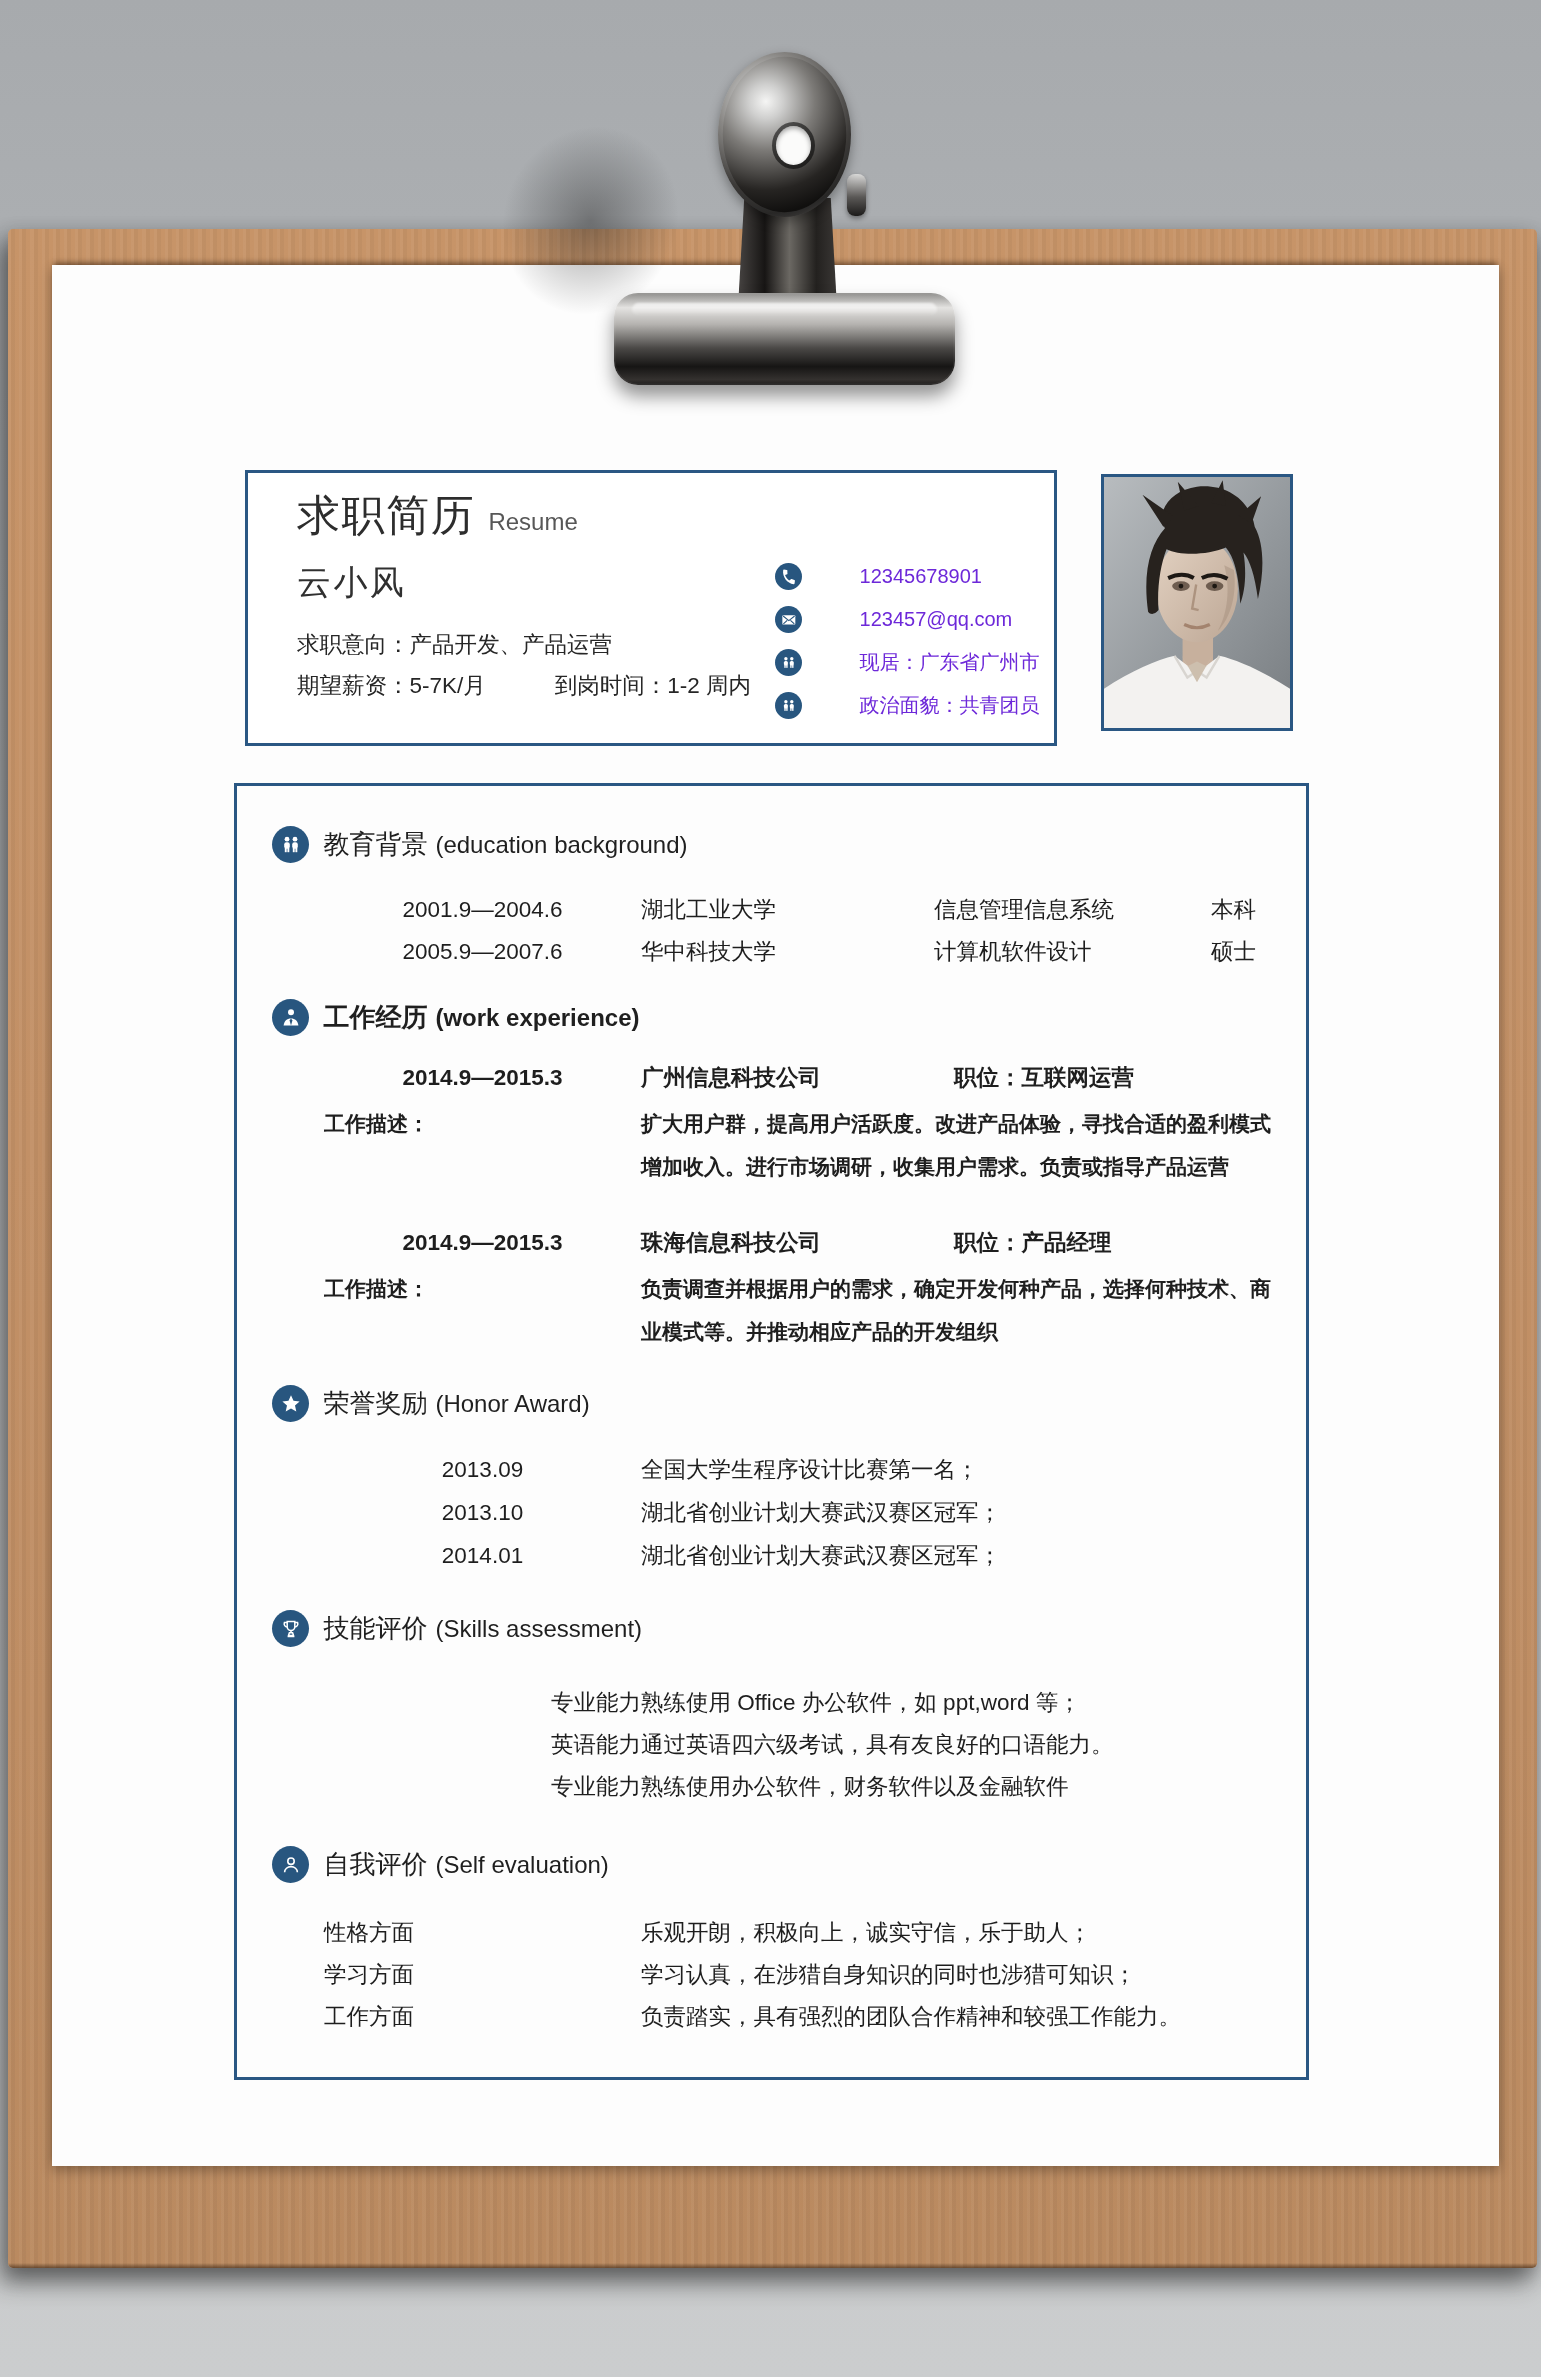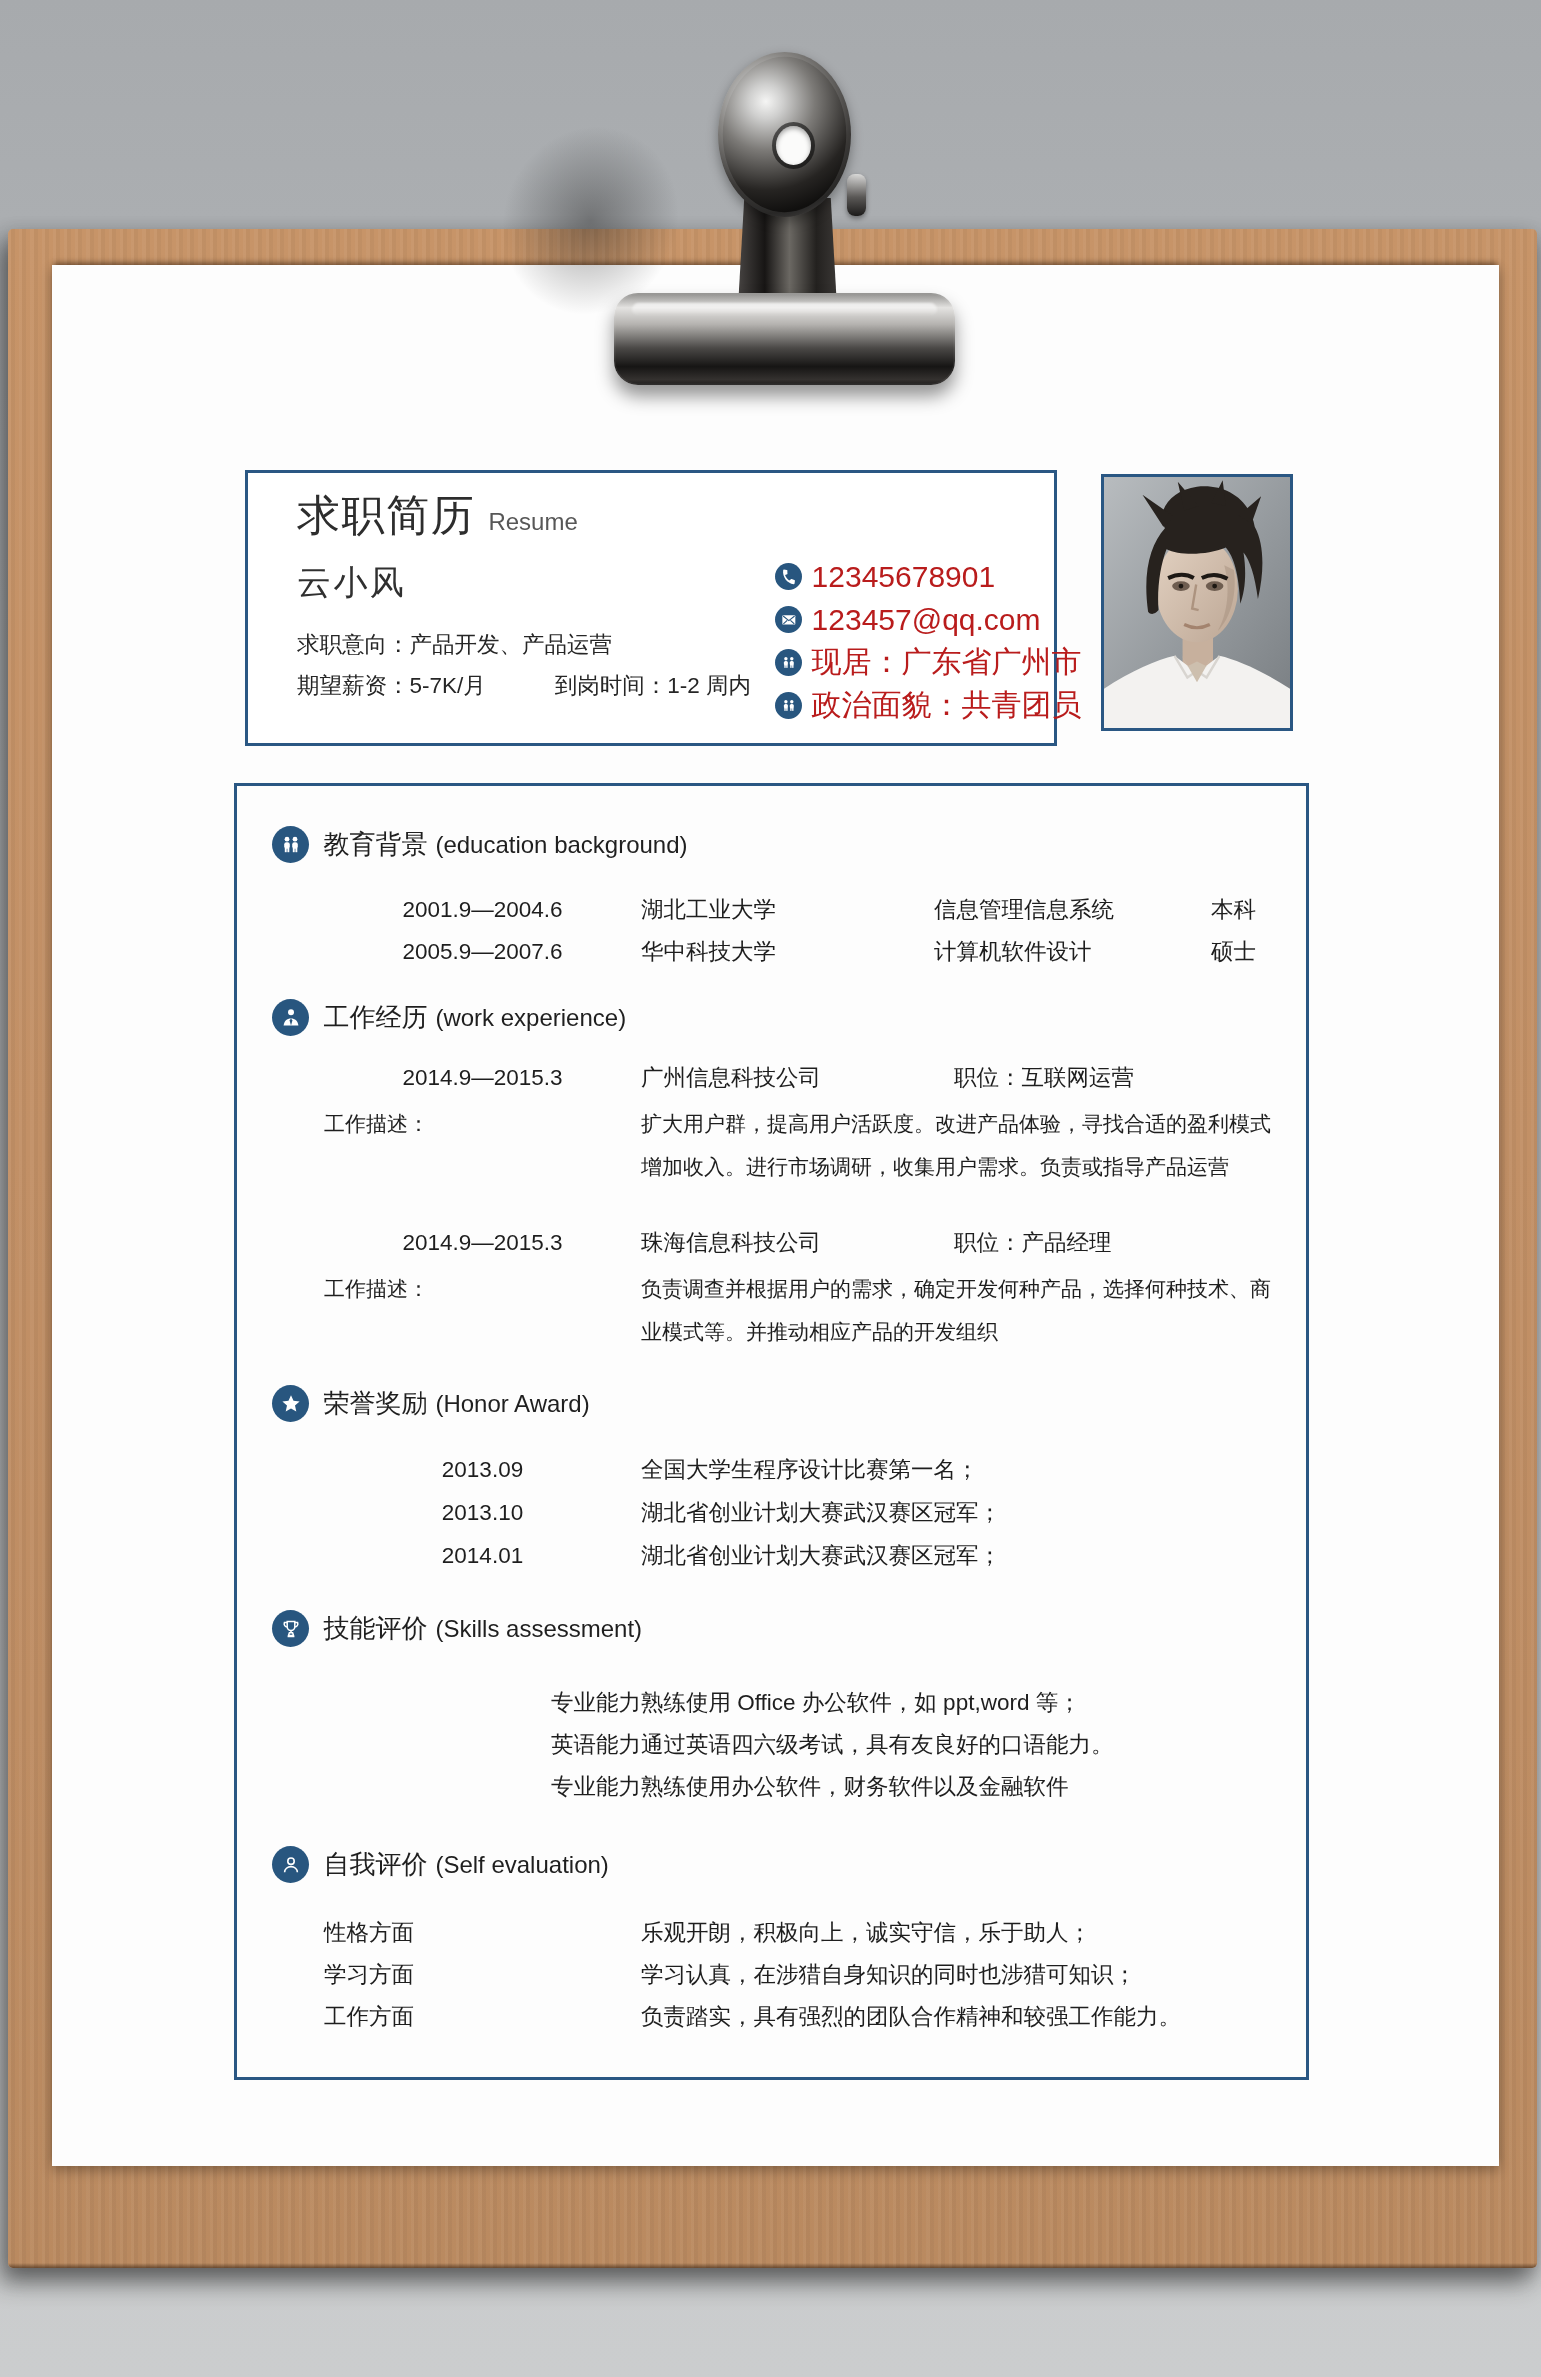"12345678901" .contact-text { color: #b91c1c -> #6d28d9; font-size: 30px -> 20px; margin-left: none -> 48px }
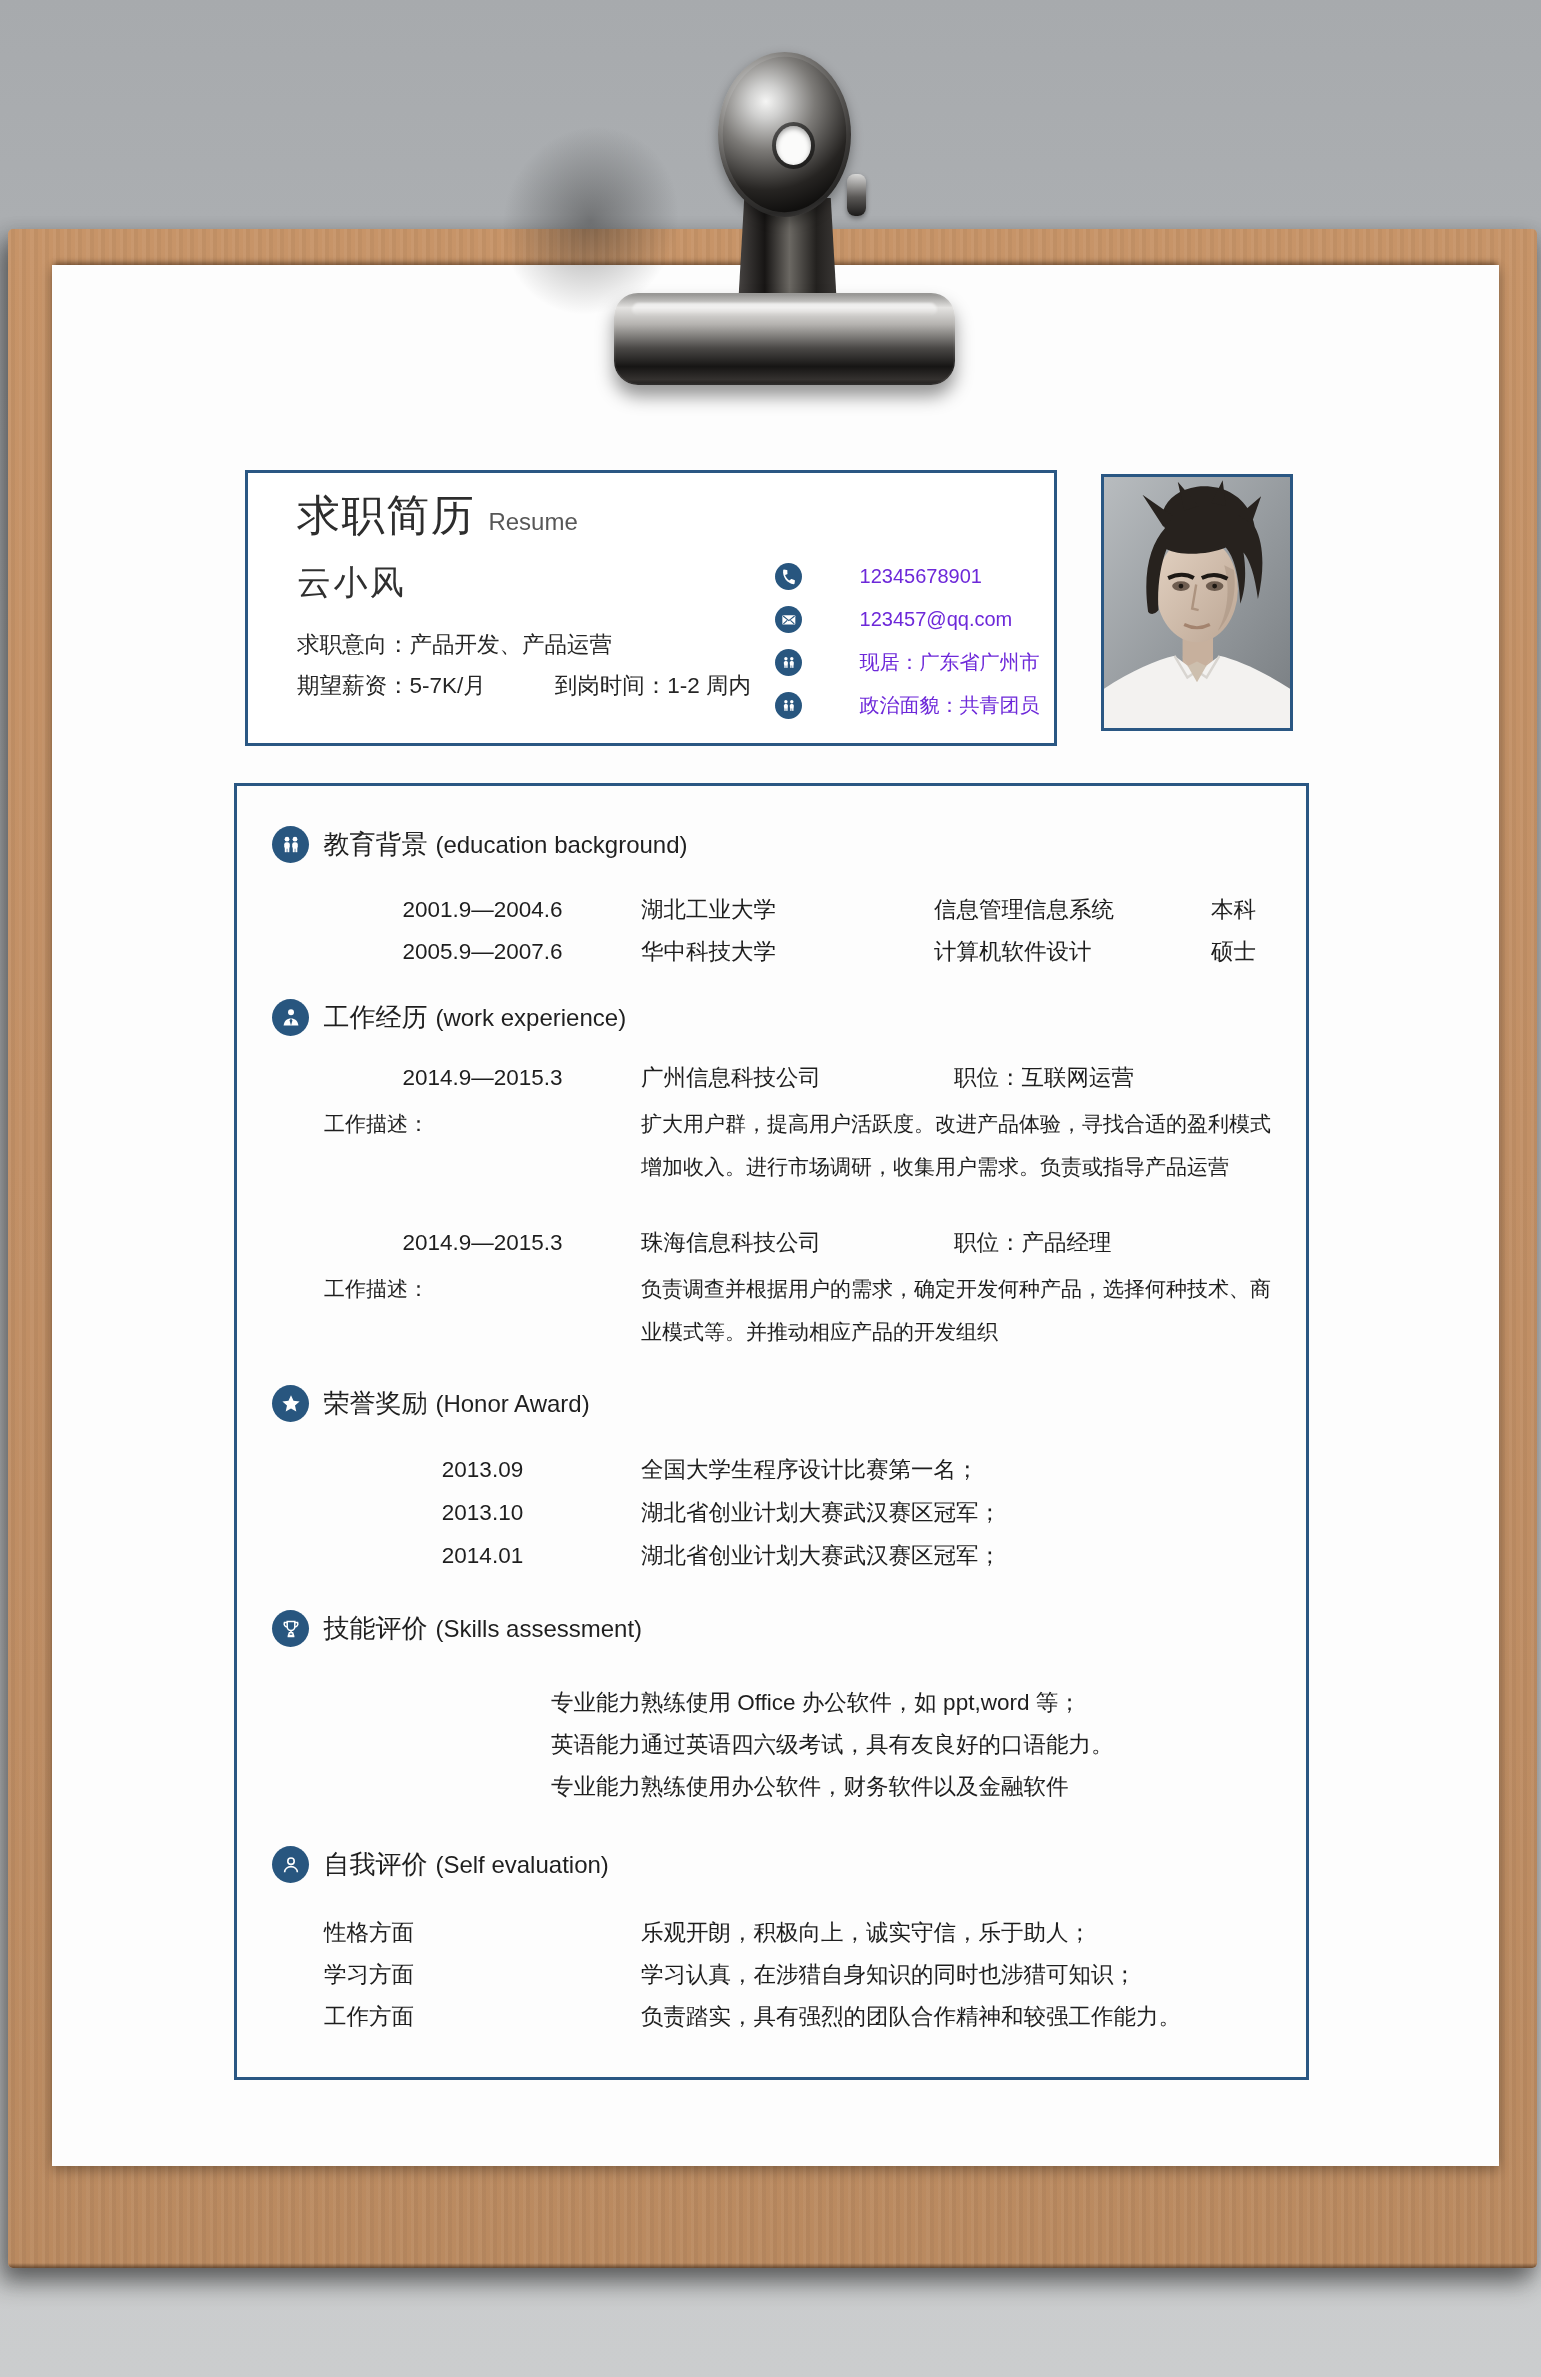"工作经历" .sec-work { font-weight: none -> bold }
